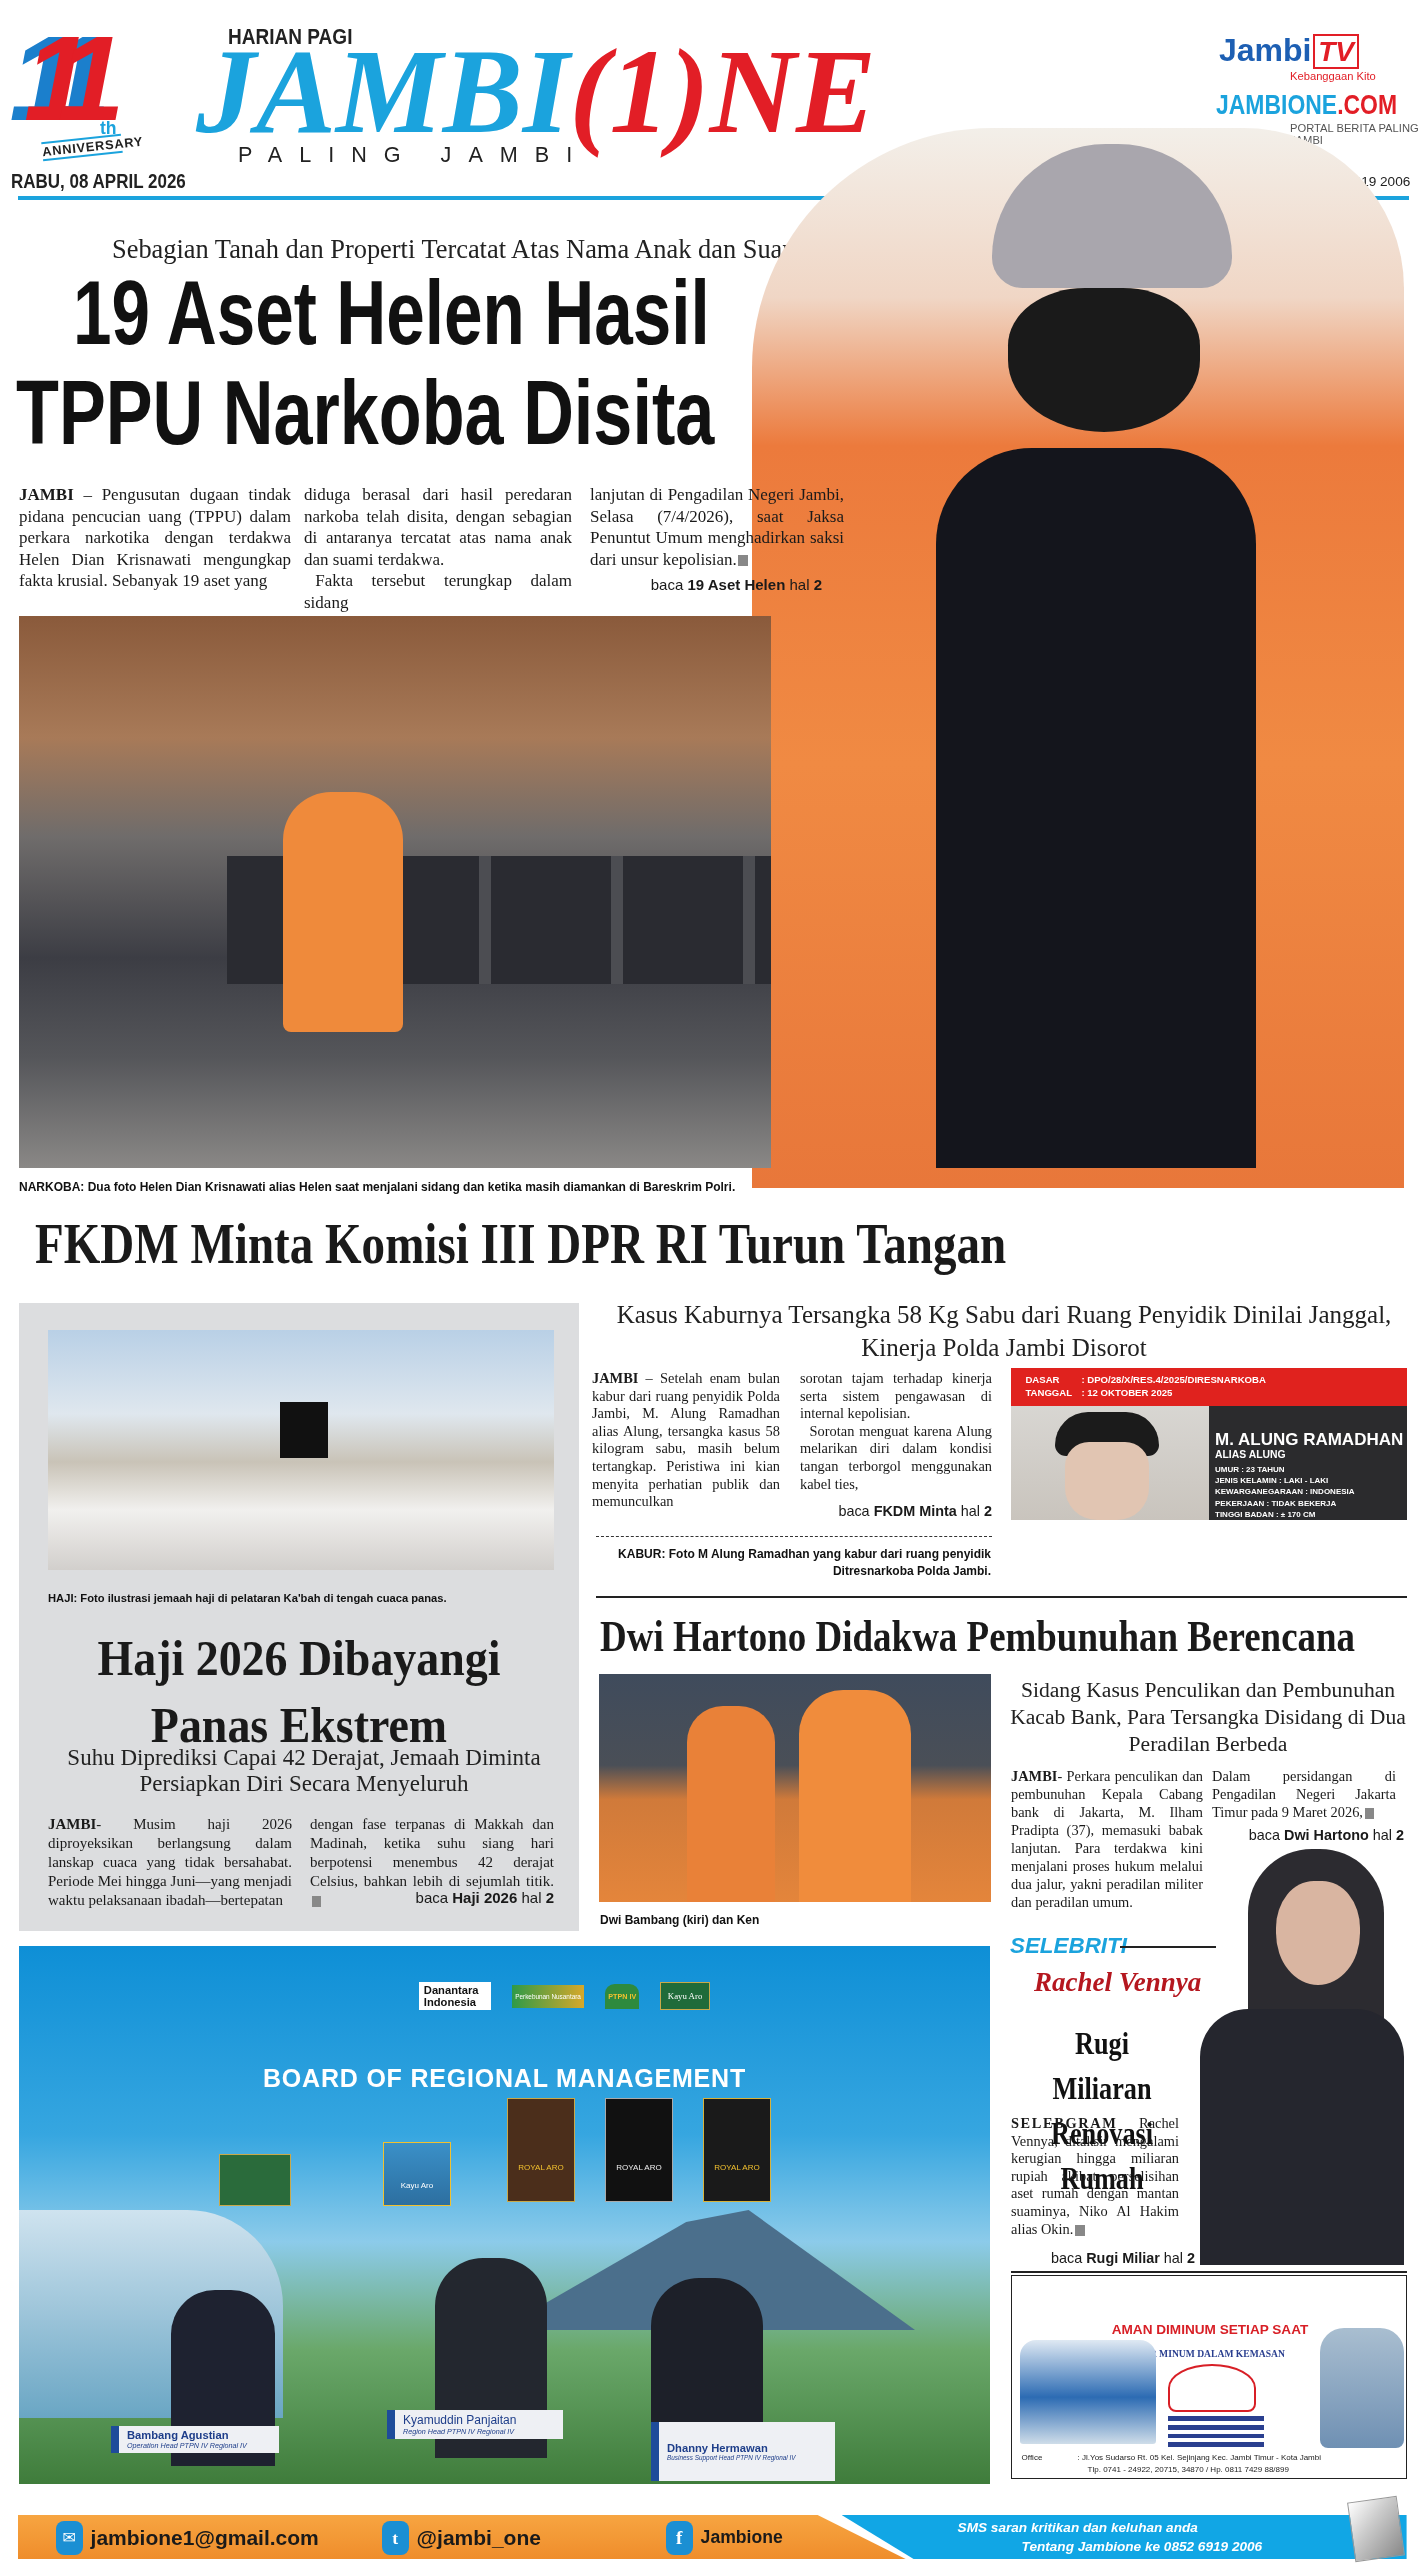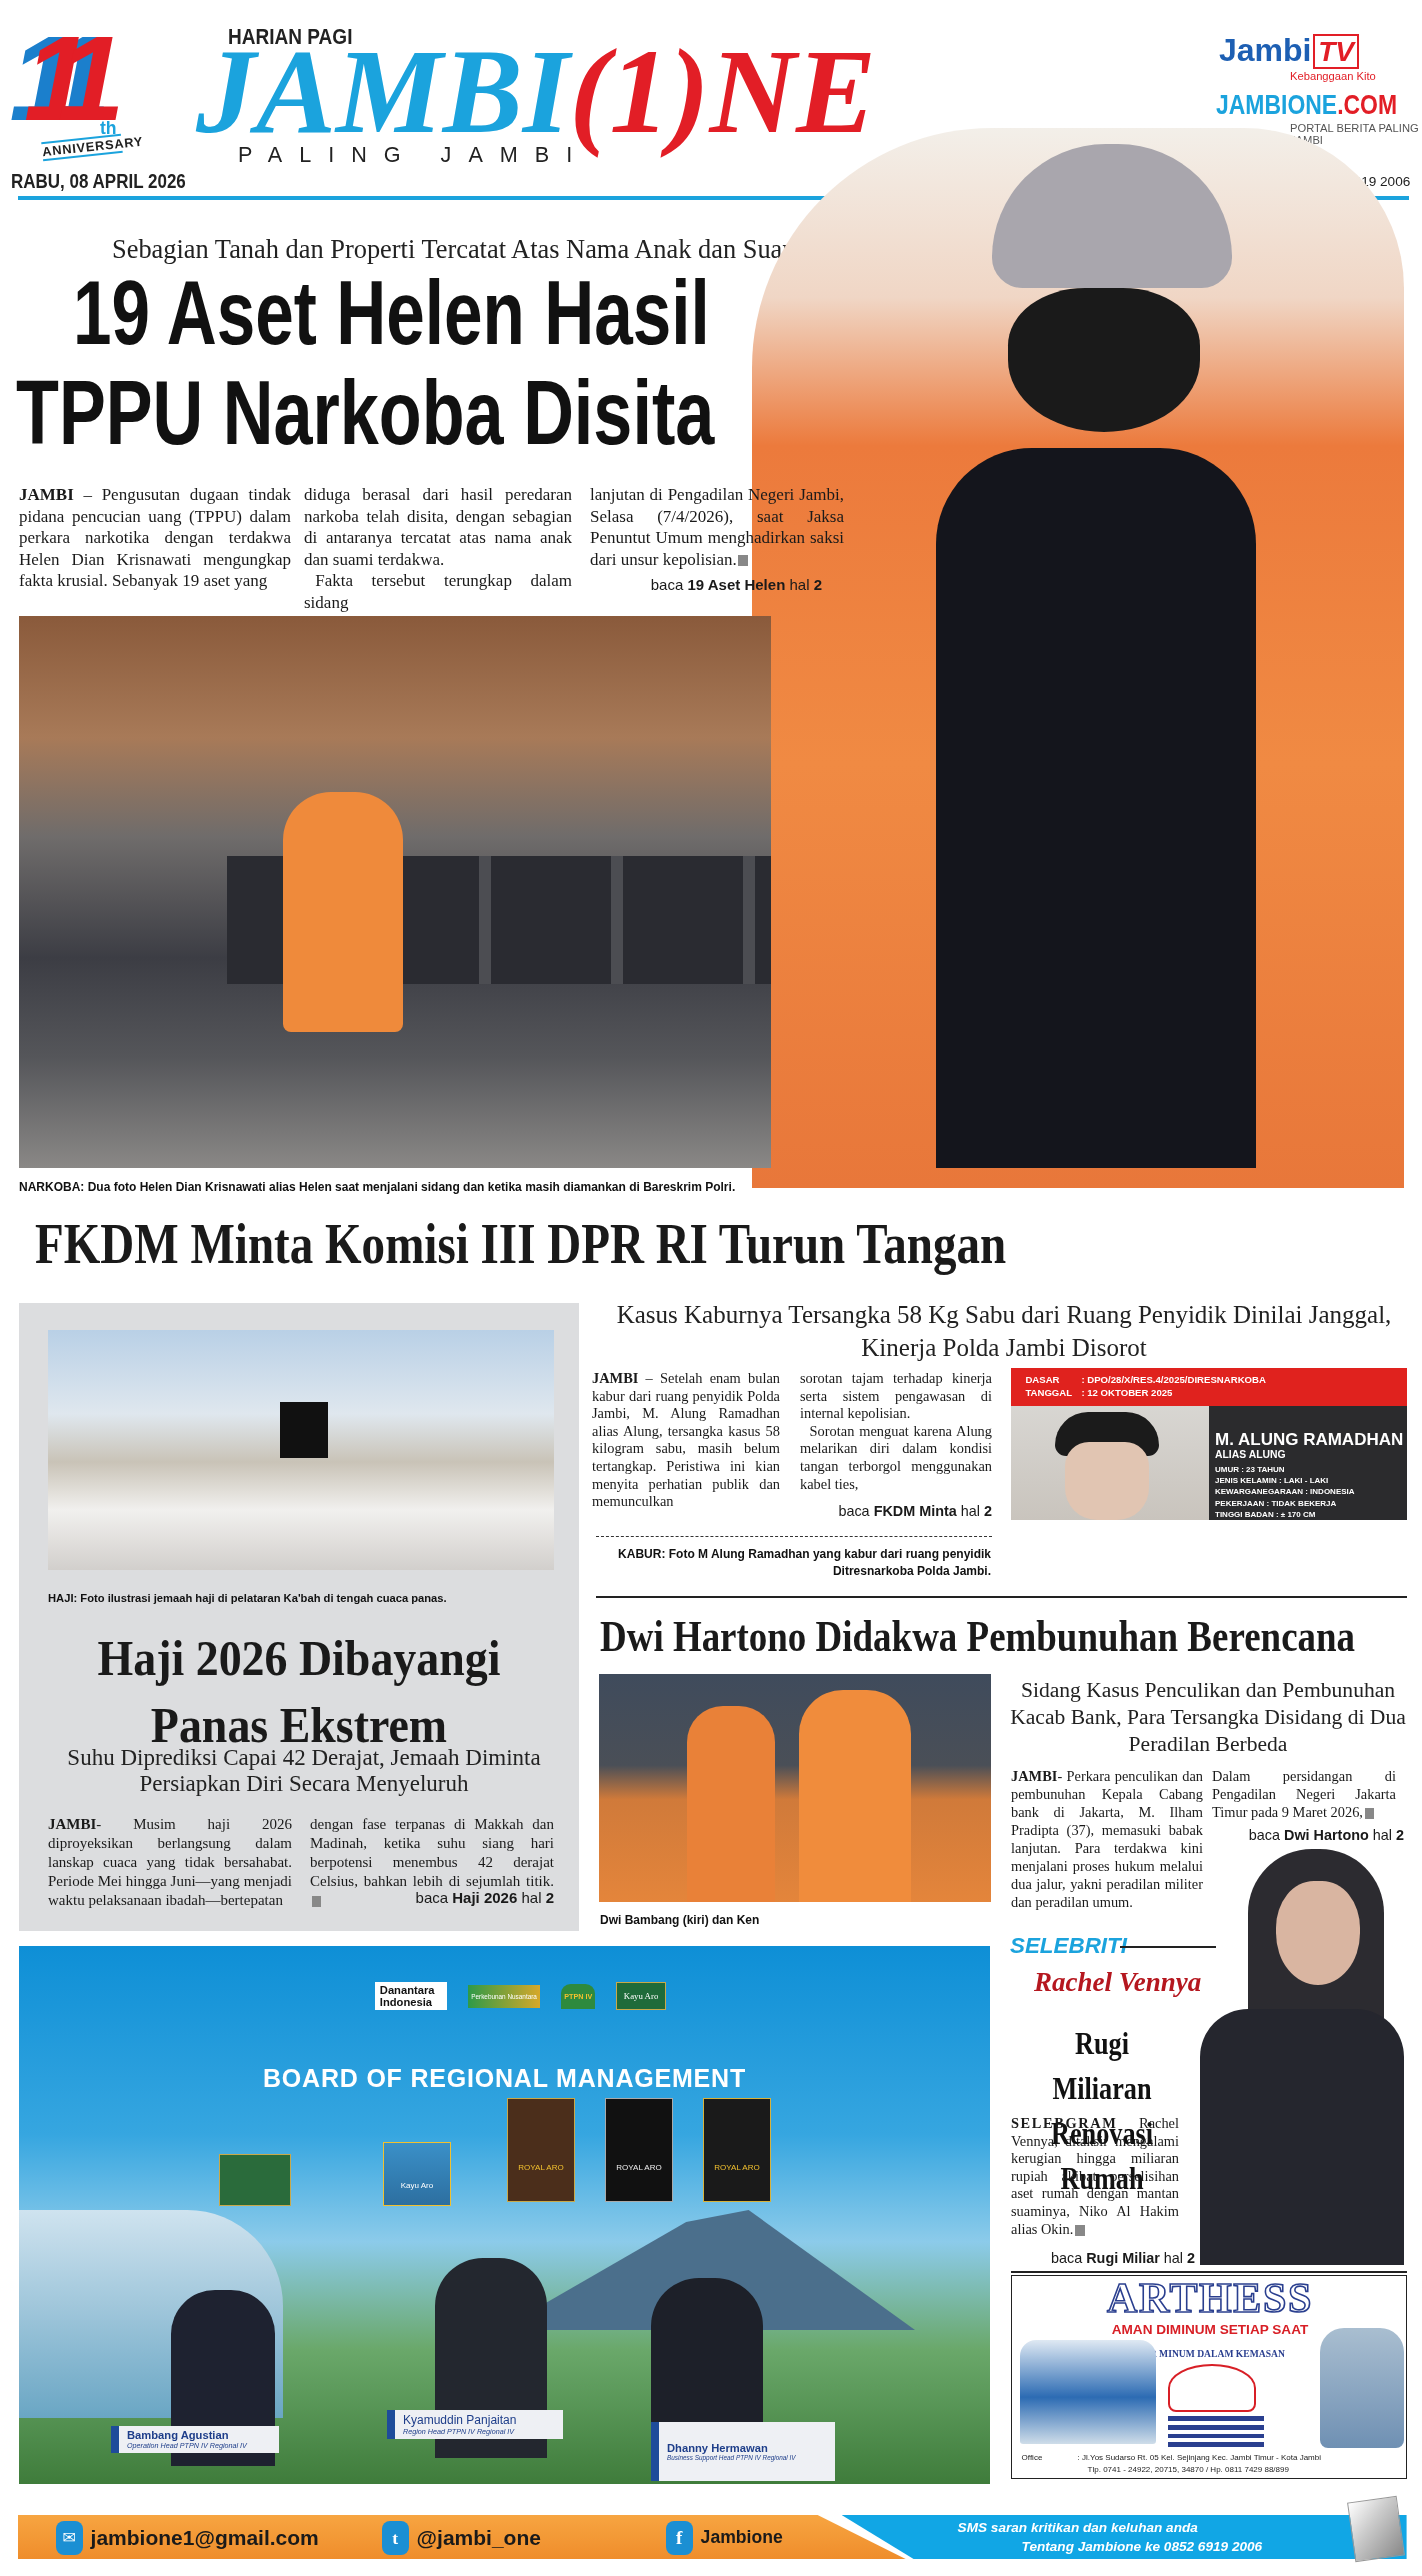"Danantara Indonesia" span { margin-left: none -> 44px }
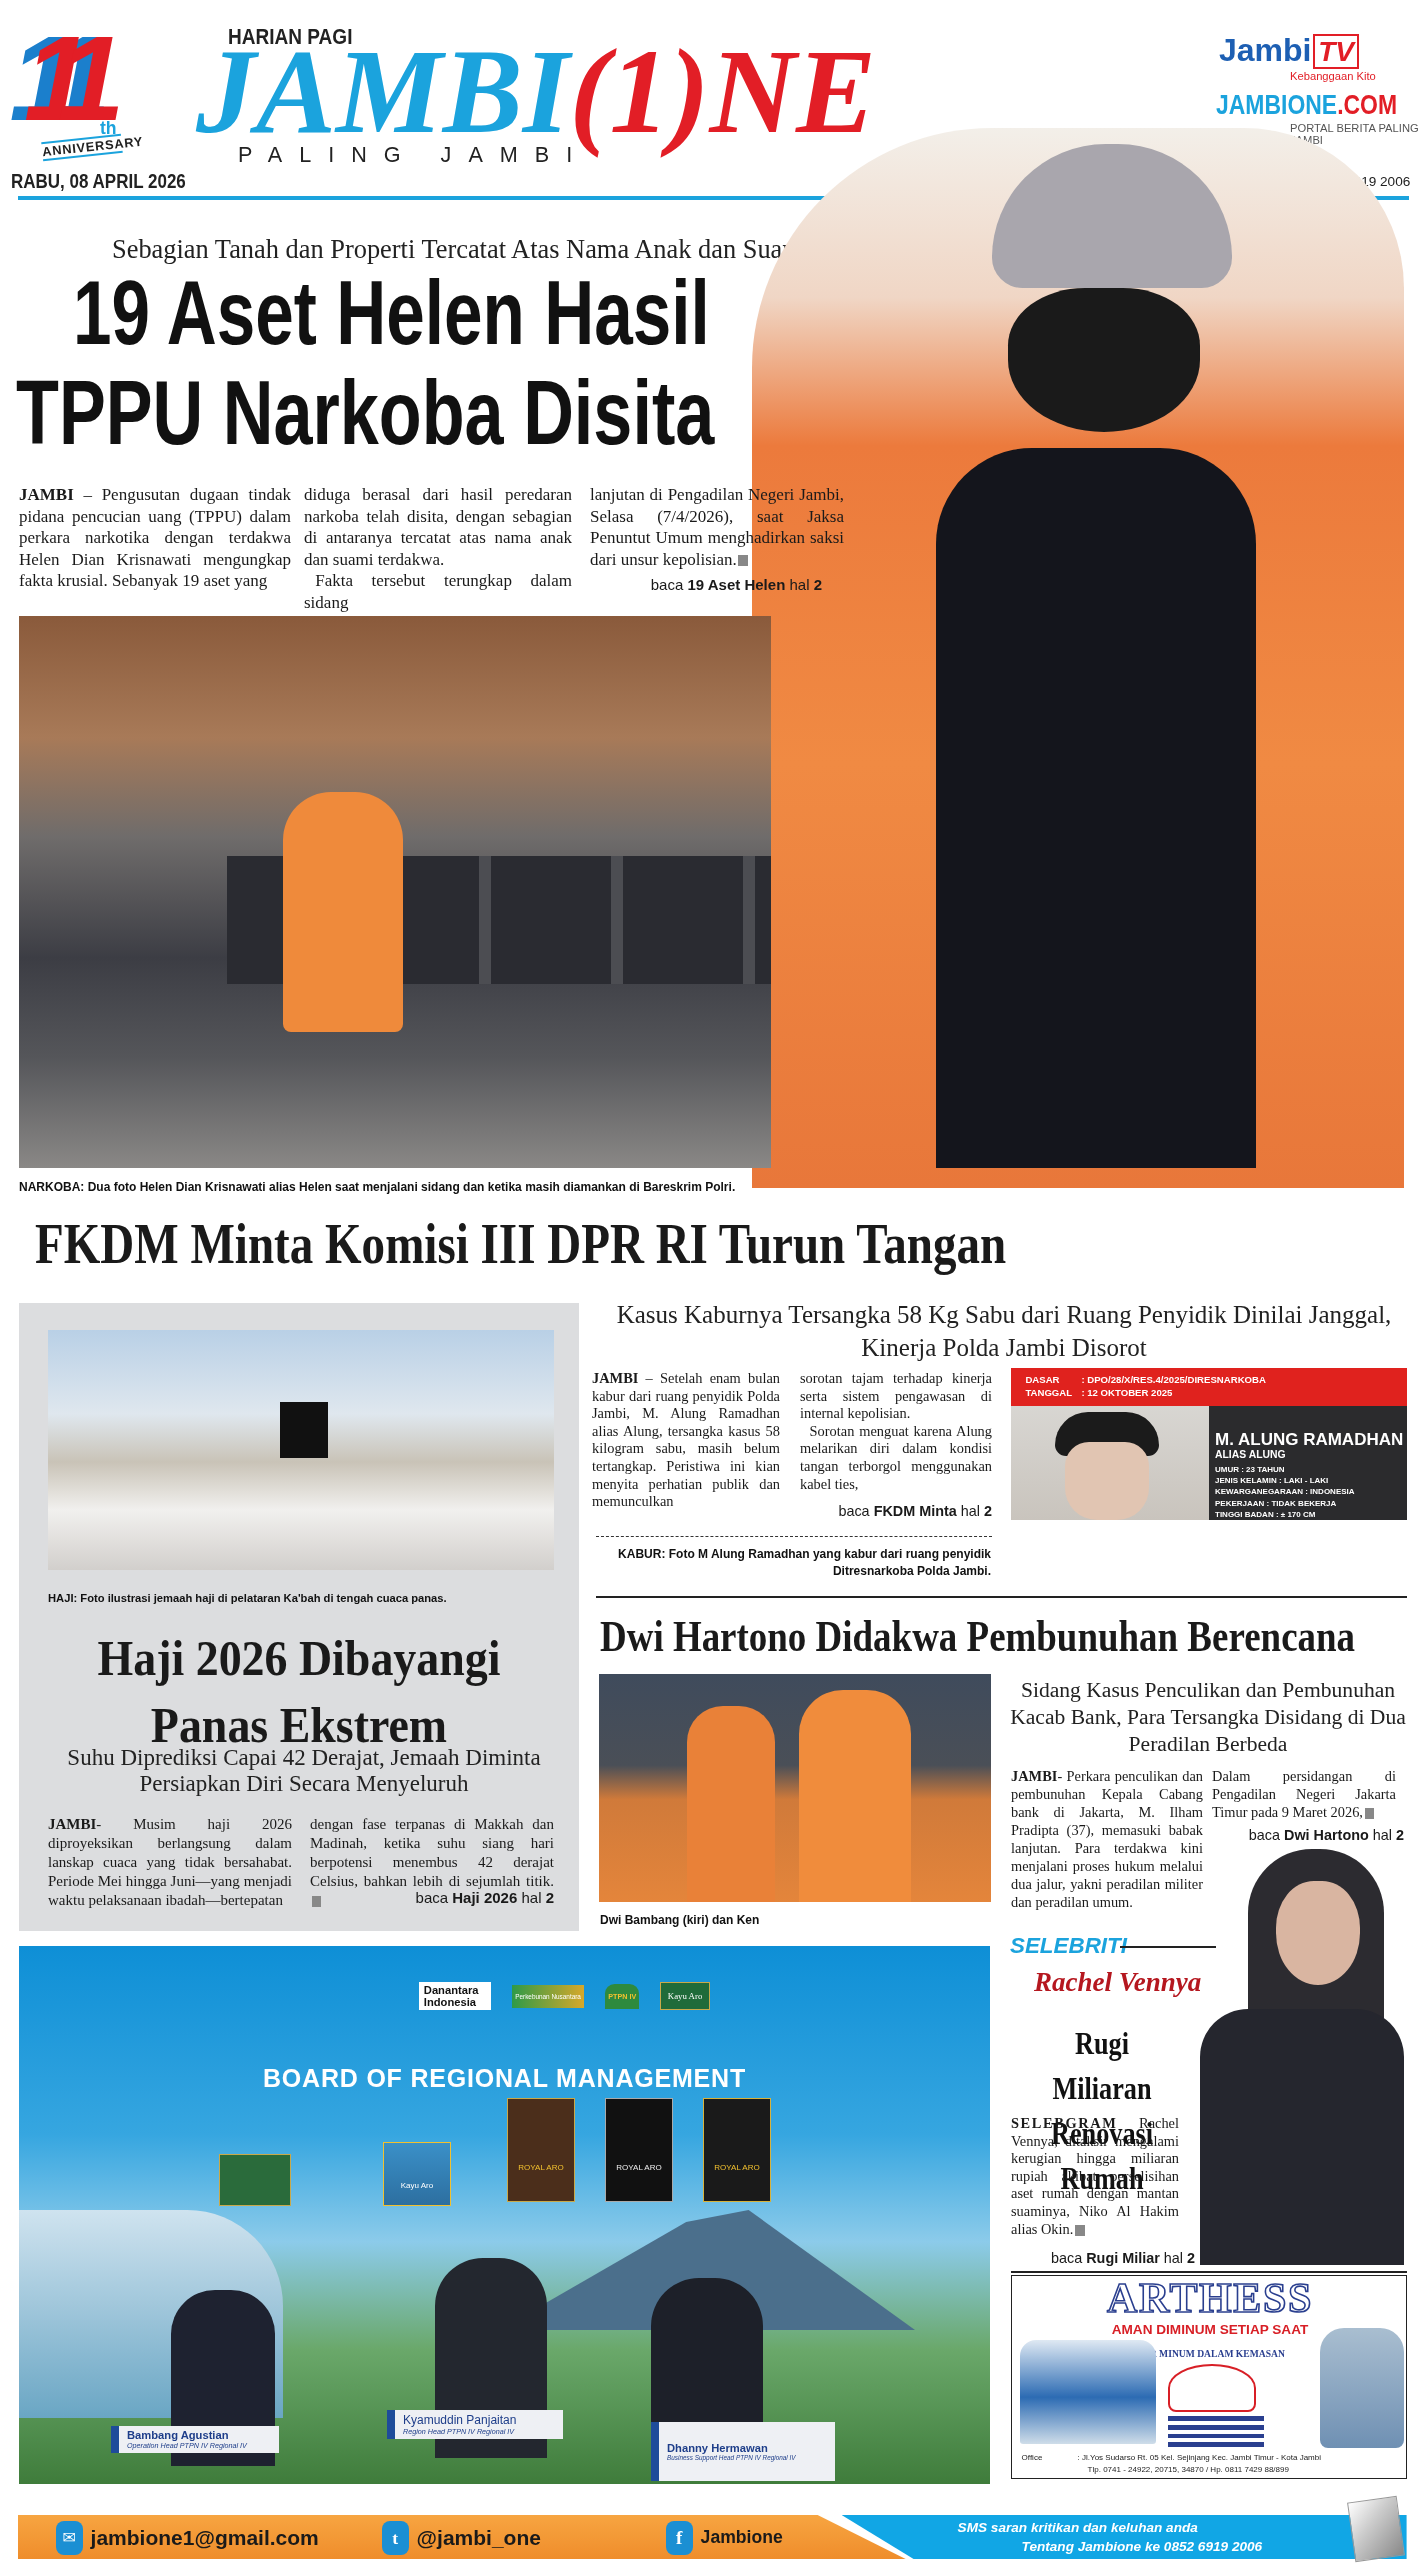"ARTHESS" div.abs { html: <div>ARTHESS</div> -> none }
